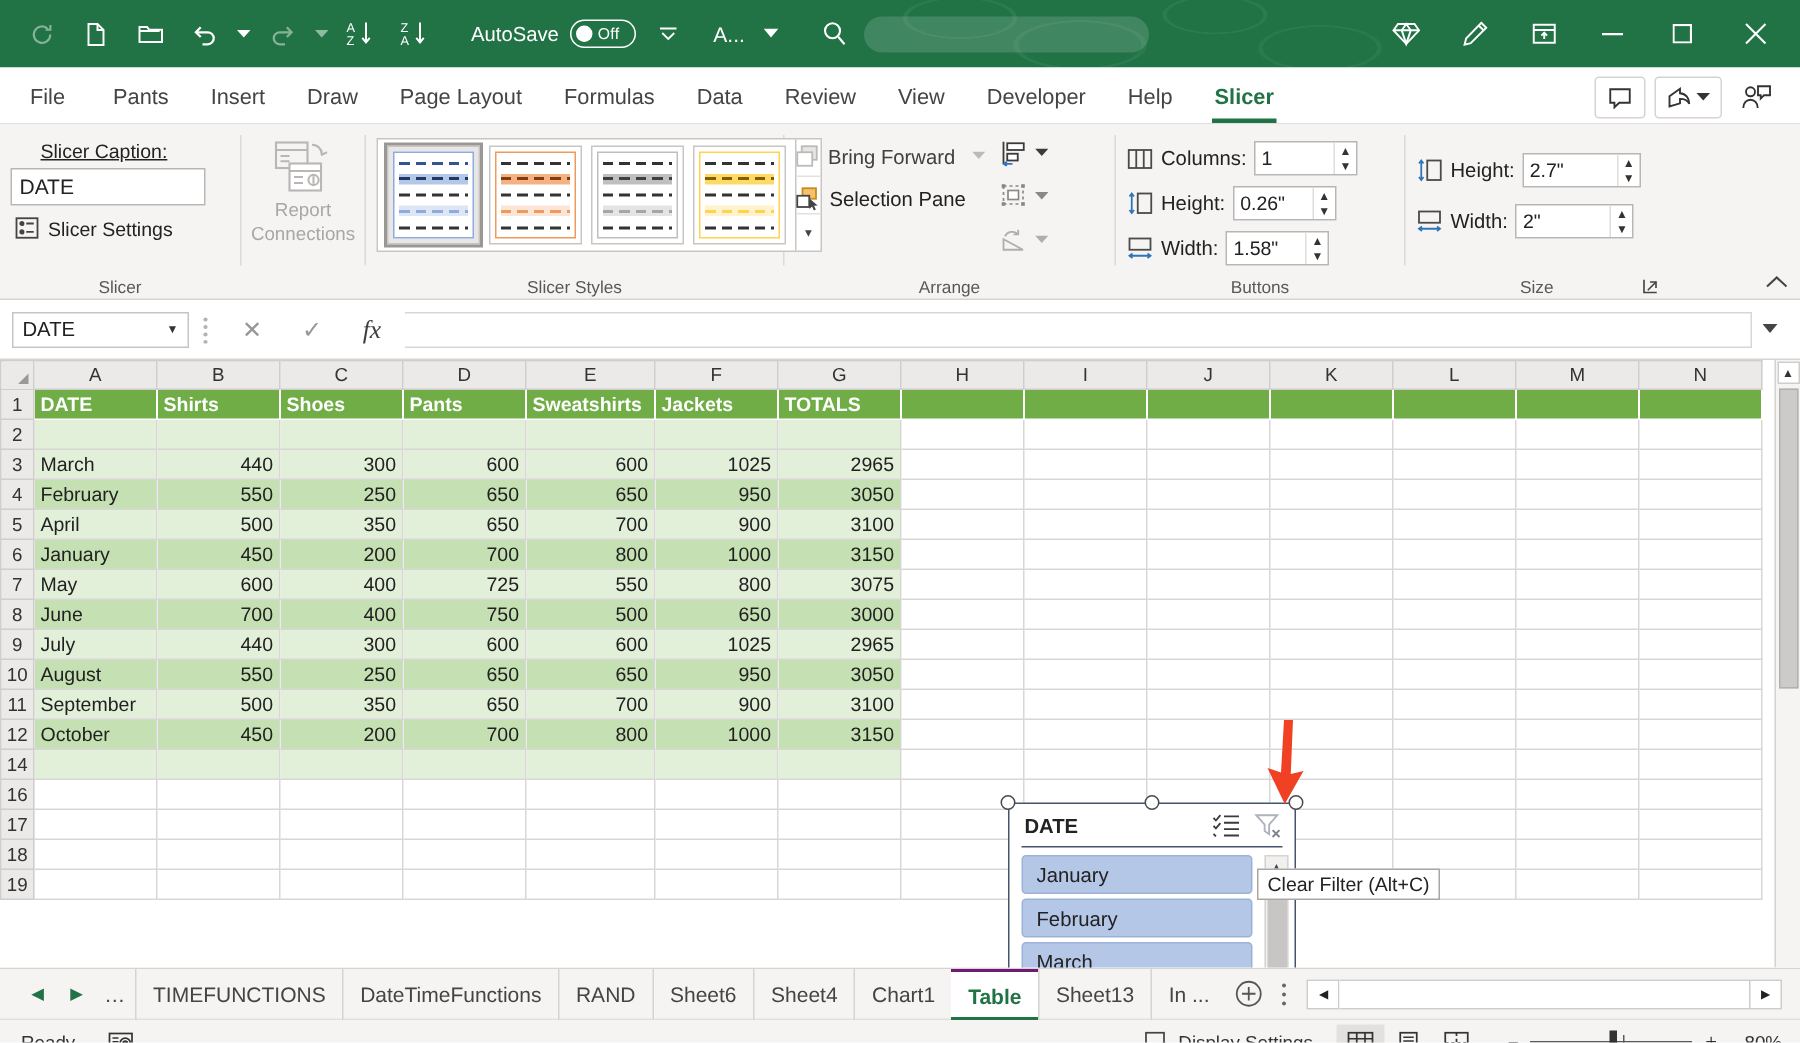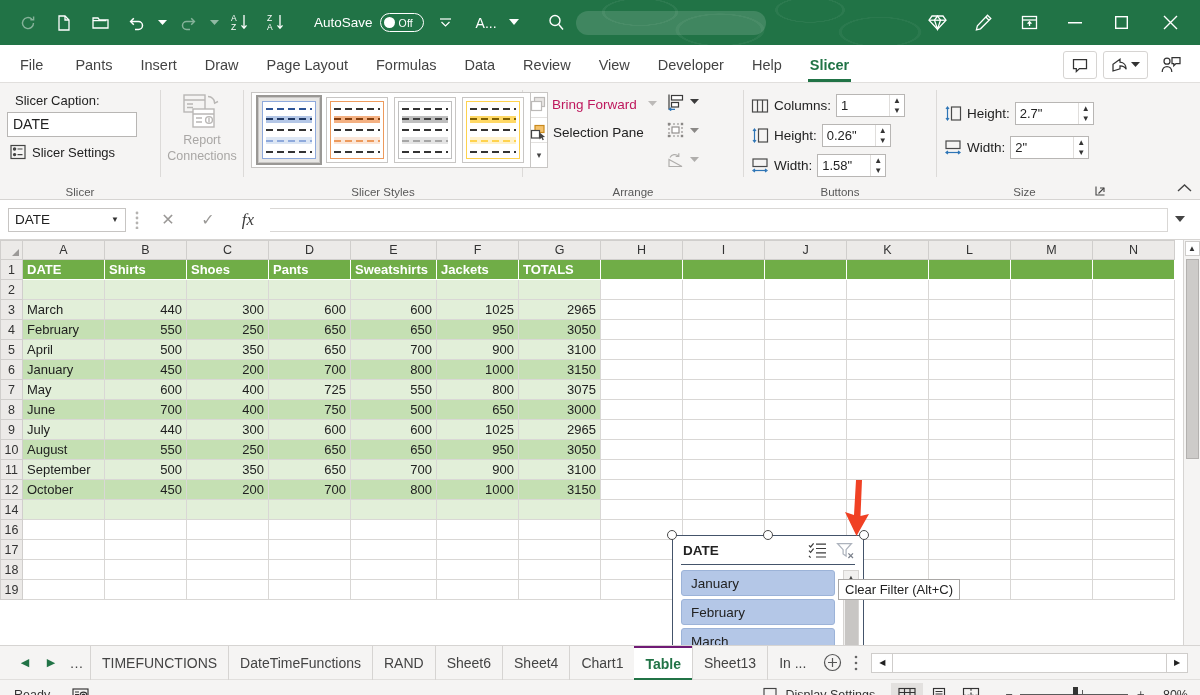"Slicer Caption:" .cap-label { margin: 4px 0 4px 8px -> 4px 0 4px 20px; text-decoration: none -> underline }
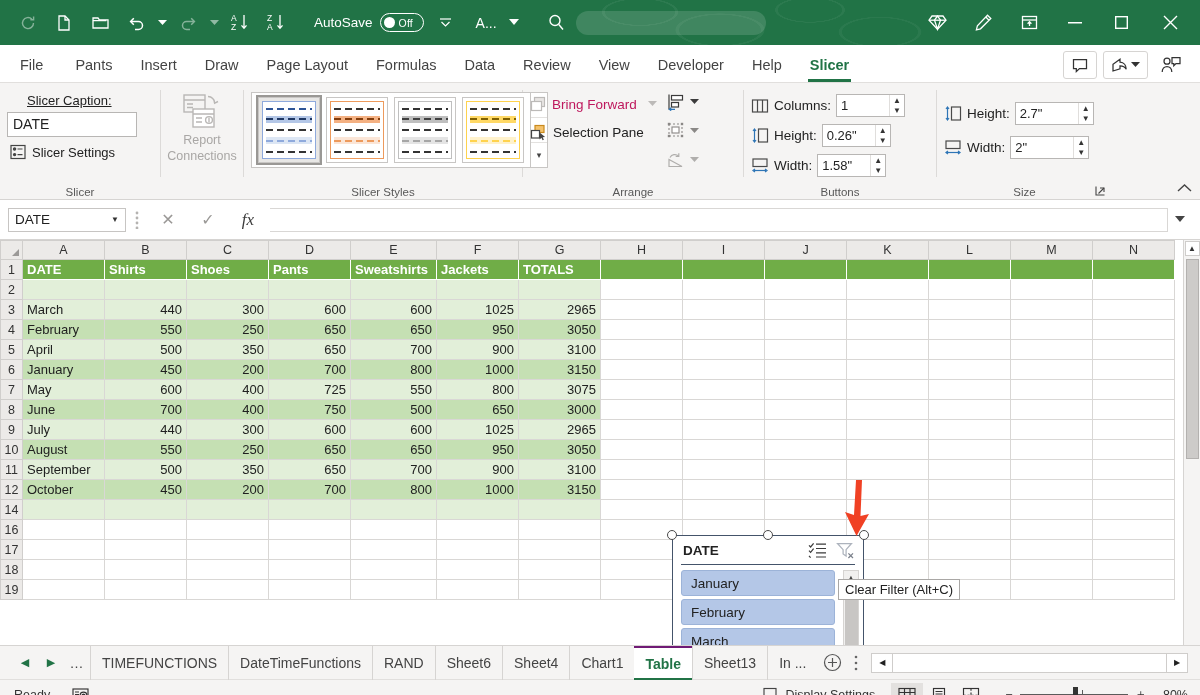"Bring Forward" .arrowrow { color: #be185d -> #404040 }
